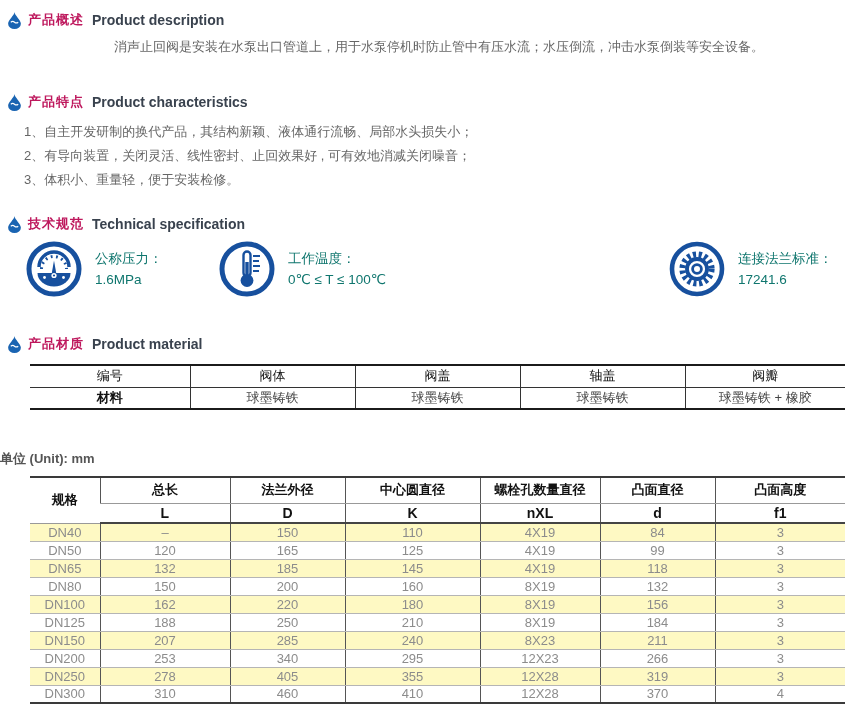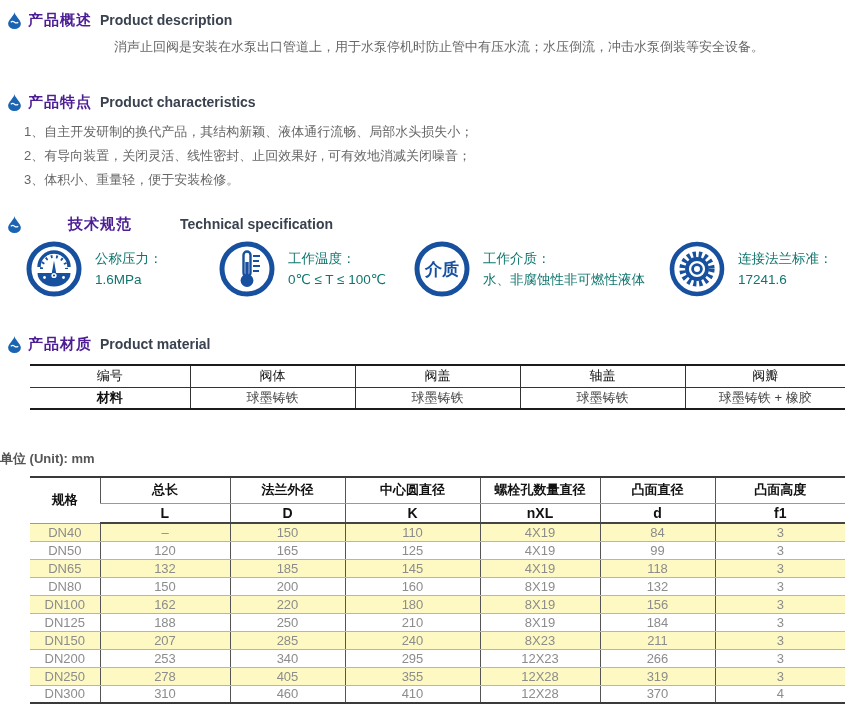"产品概述" .zh { color: #4c1d95 -> #be185d; font-size: 15px -> 13px }
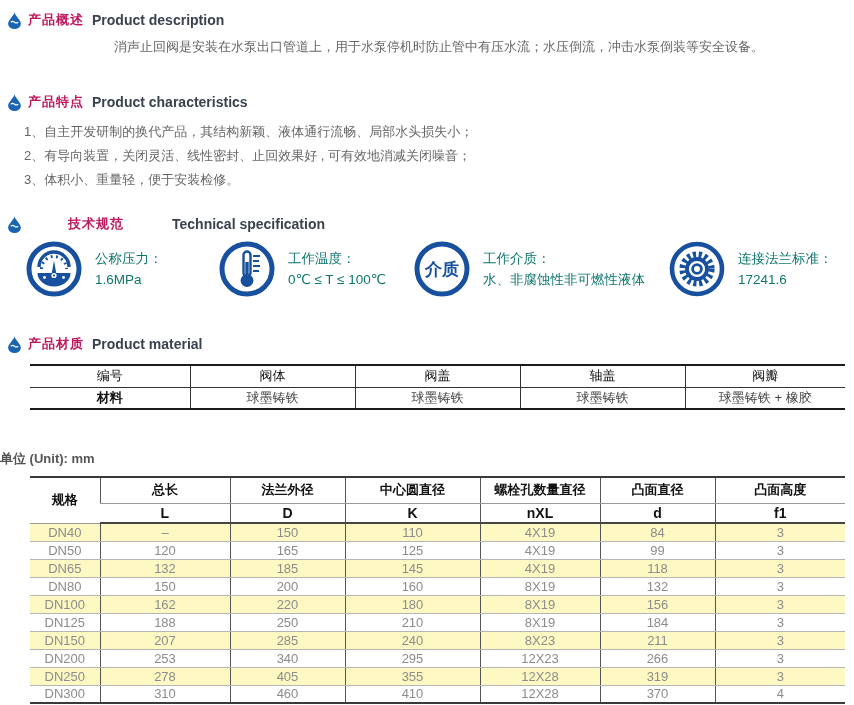"技术规范" .mt-sec3 { gap: 40px -> none }
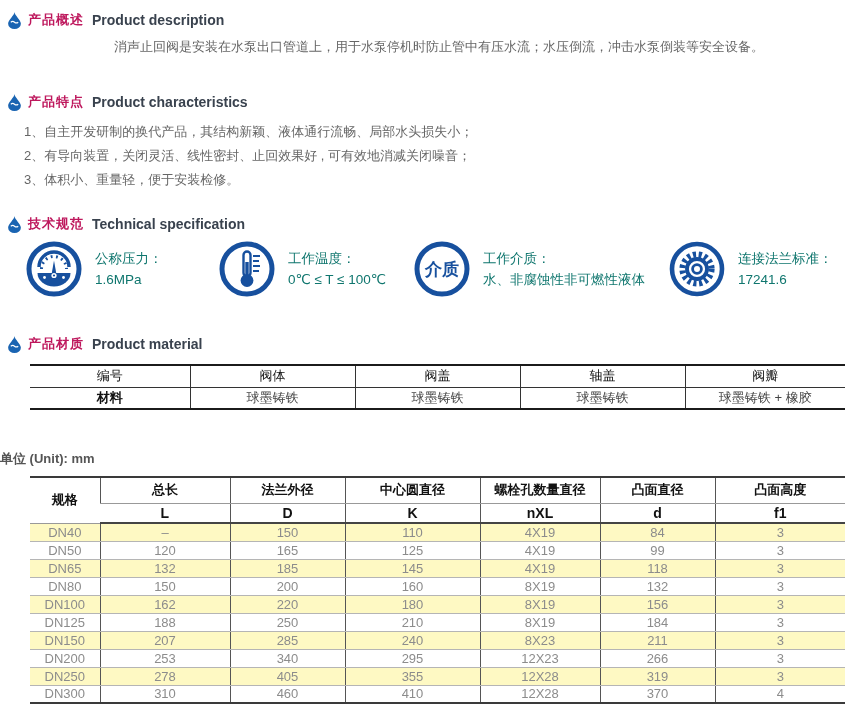"介质" div.spec-item { html: <div> <svg> <circle></circle> <text>介质</text> </svg> <div> <div>工作介质：</div> <div>水、非腐蚀性非可燃性液体</div> </div> </div> -> none }
